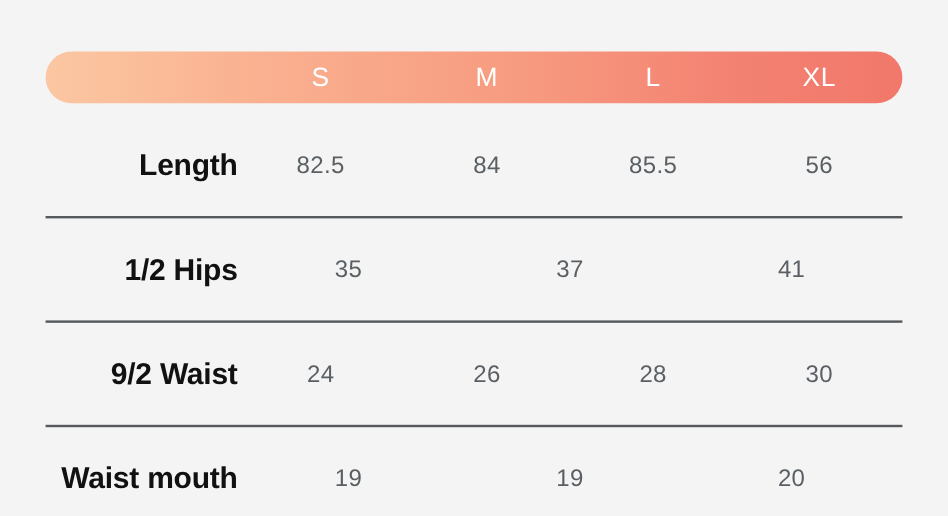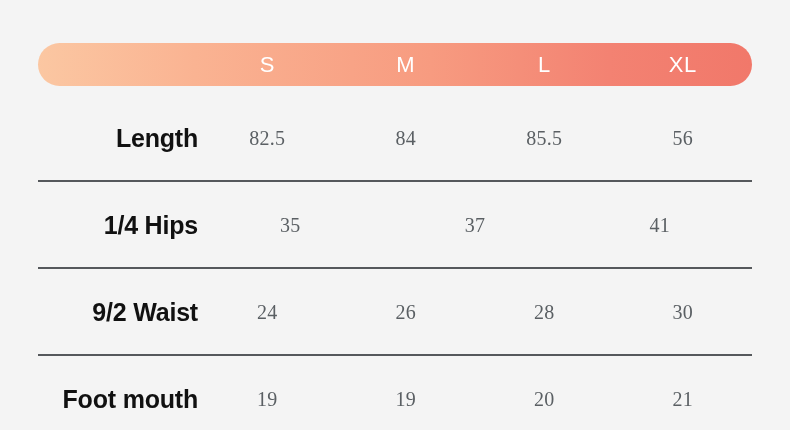"82.5" .cell { font-family: Liberation Serif, serif -> none }
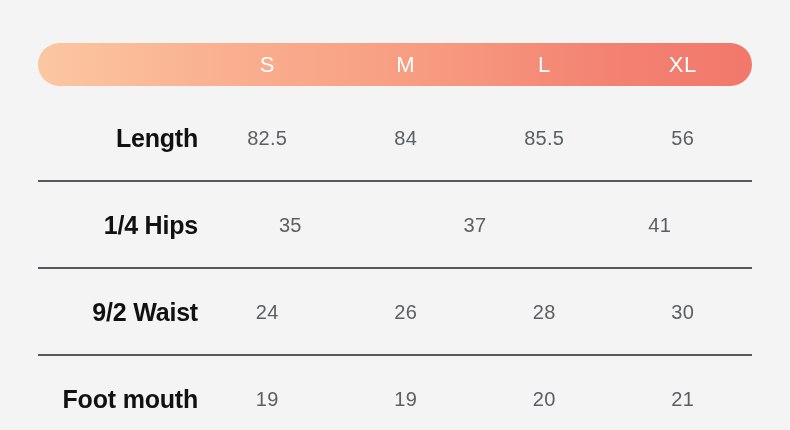"1/4 Hips" div.row-label { text: 1/4 -> 1/2 }
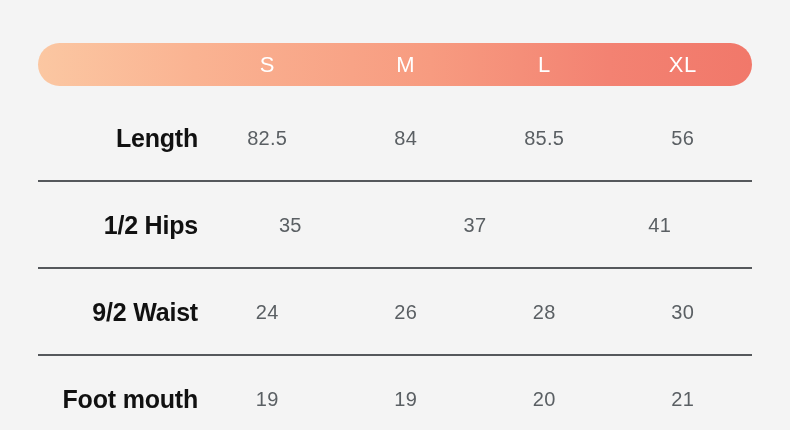"Foot mouth" div.row-label { text: Foot -> Waist }
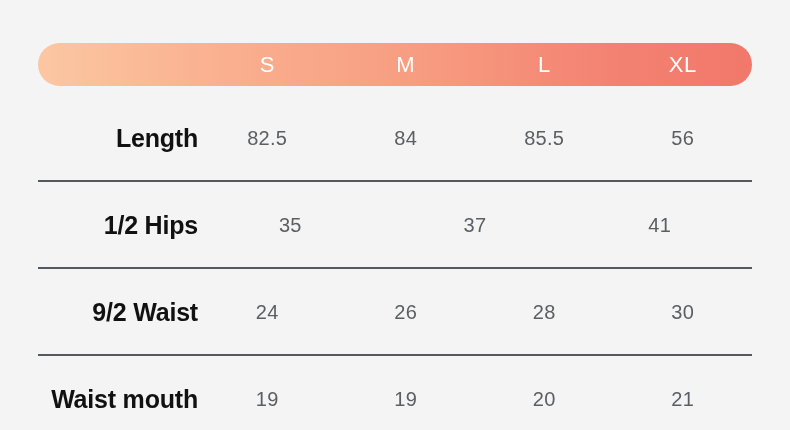"21" div.cell { html: <div>21</div> -> none }
